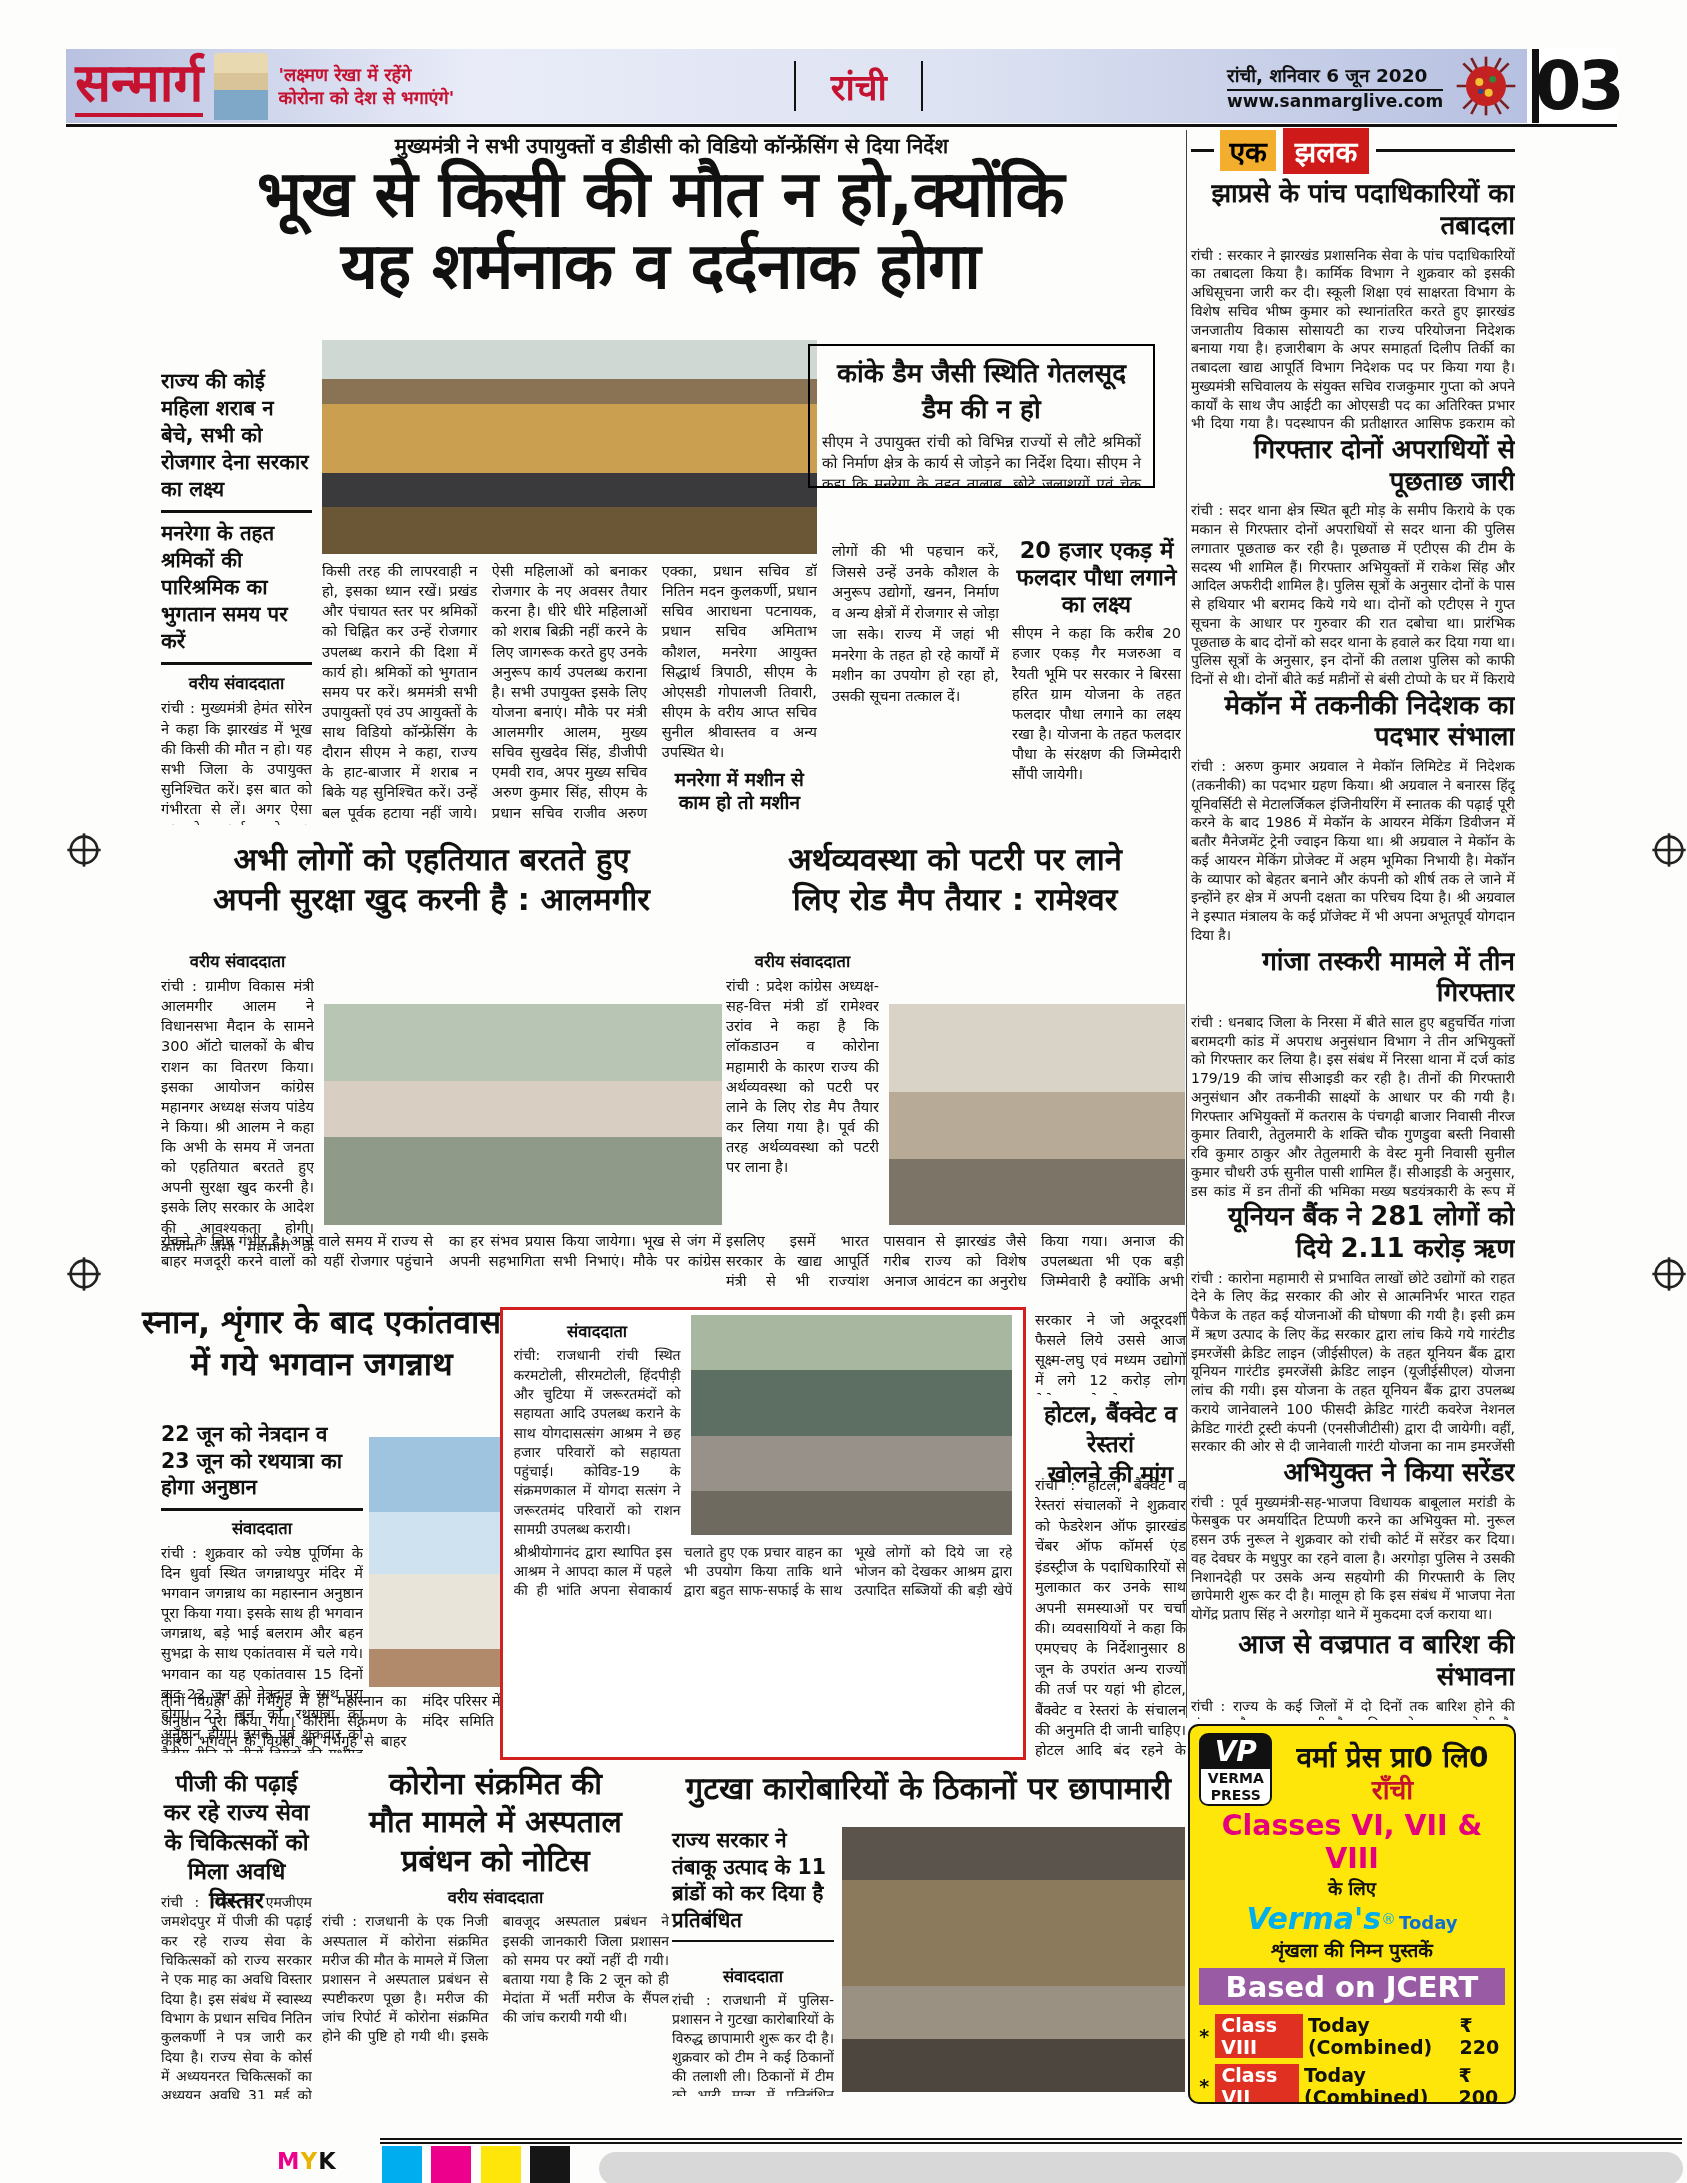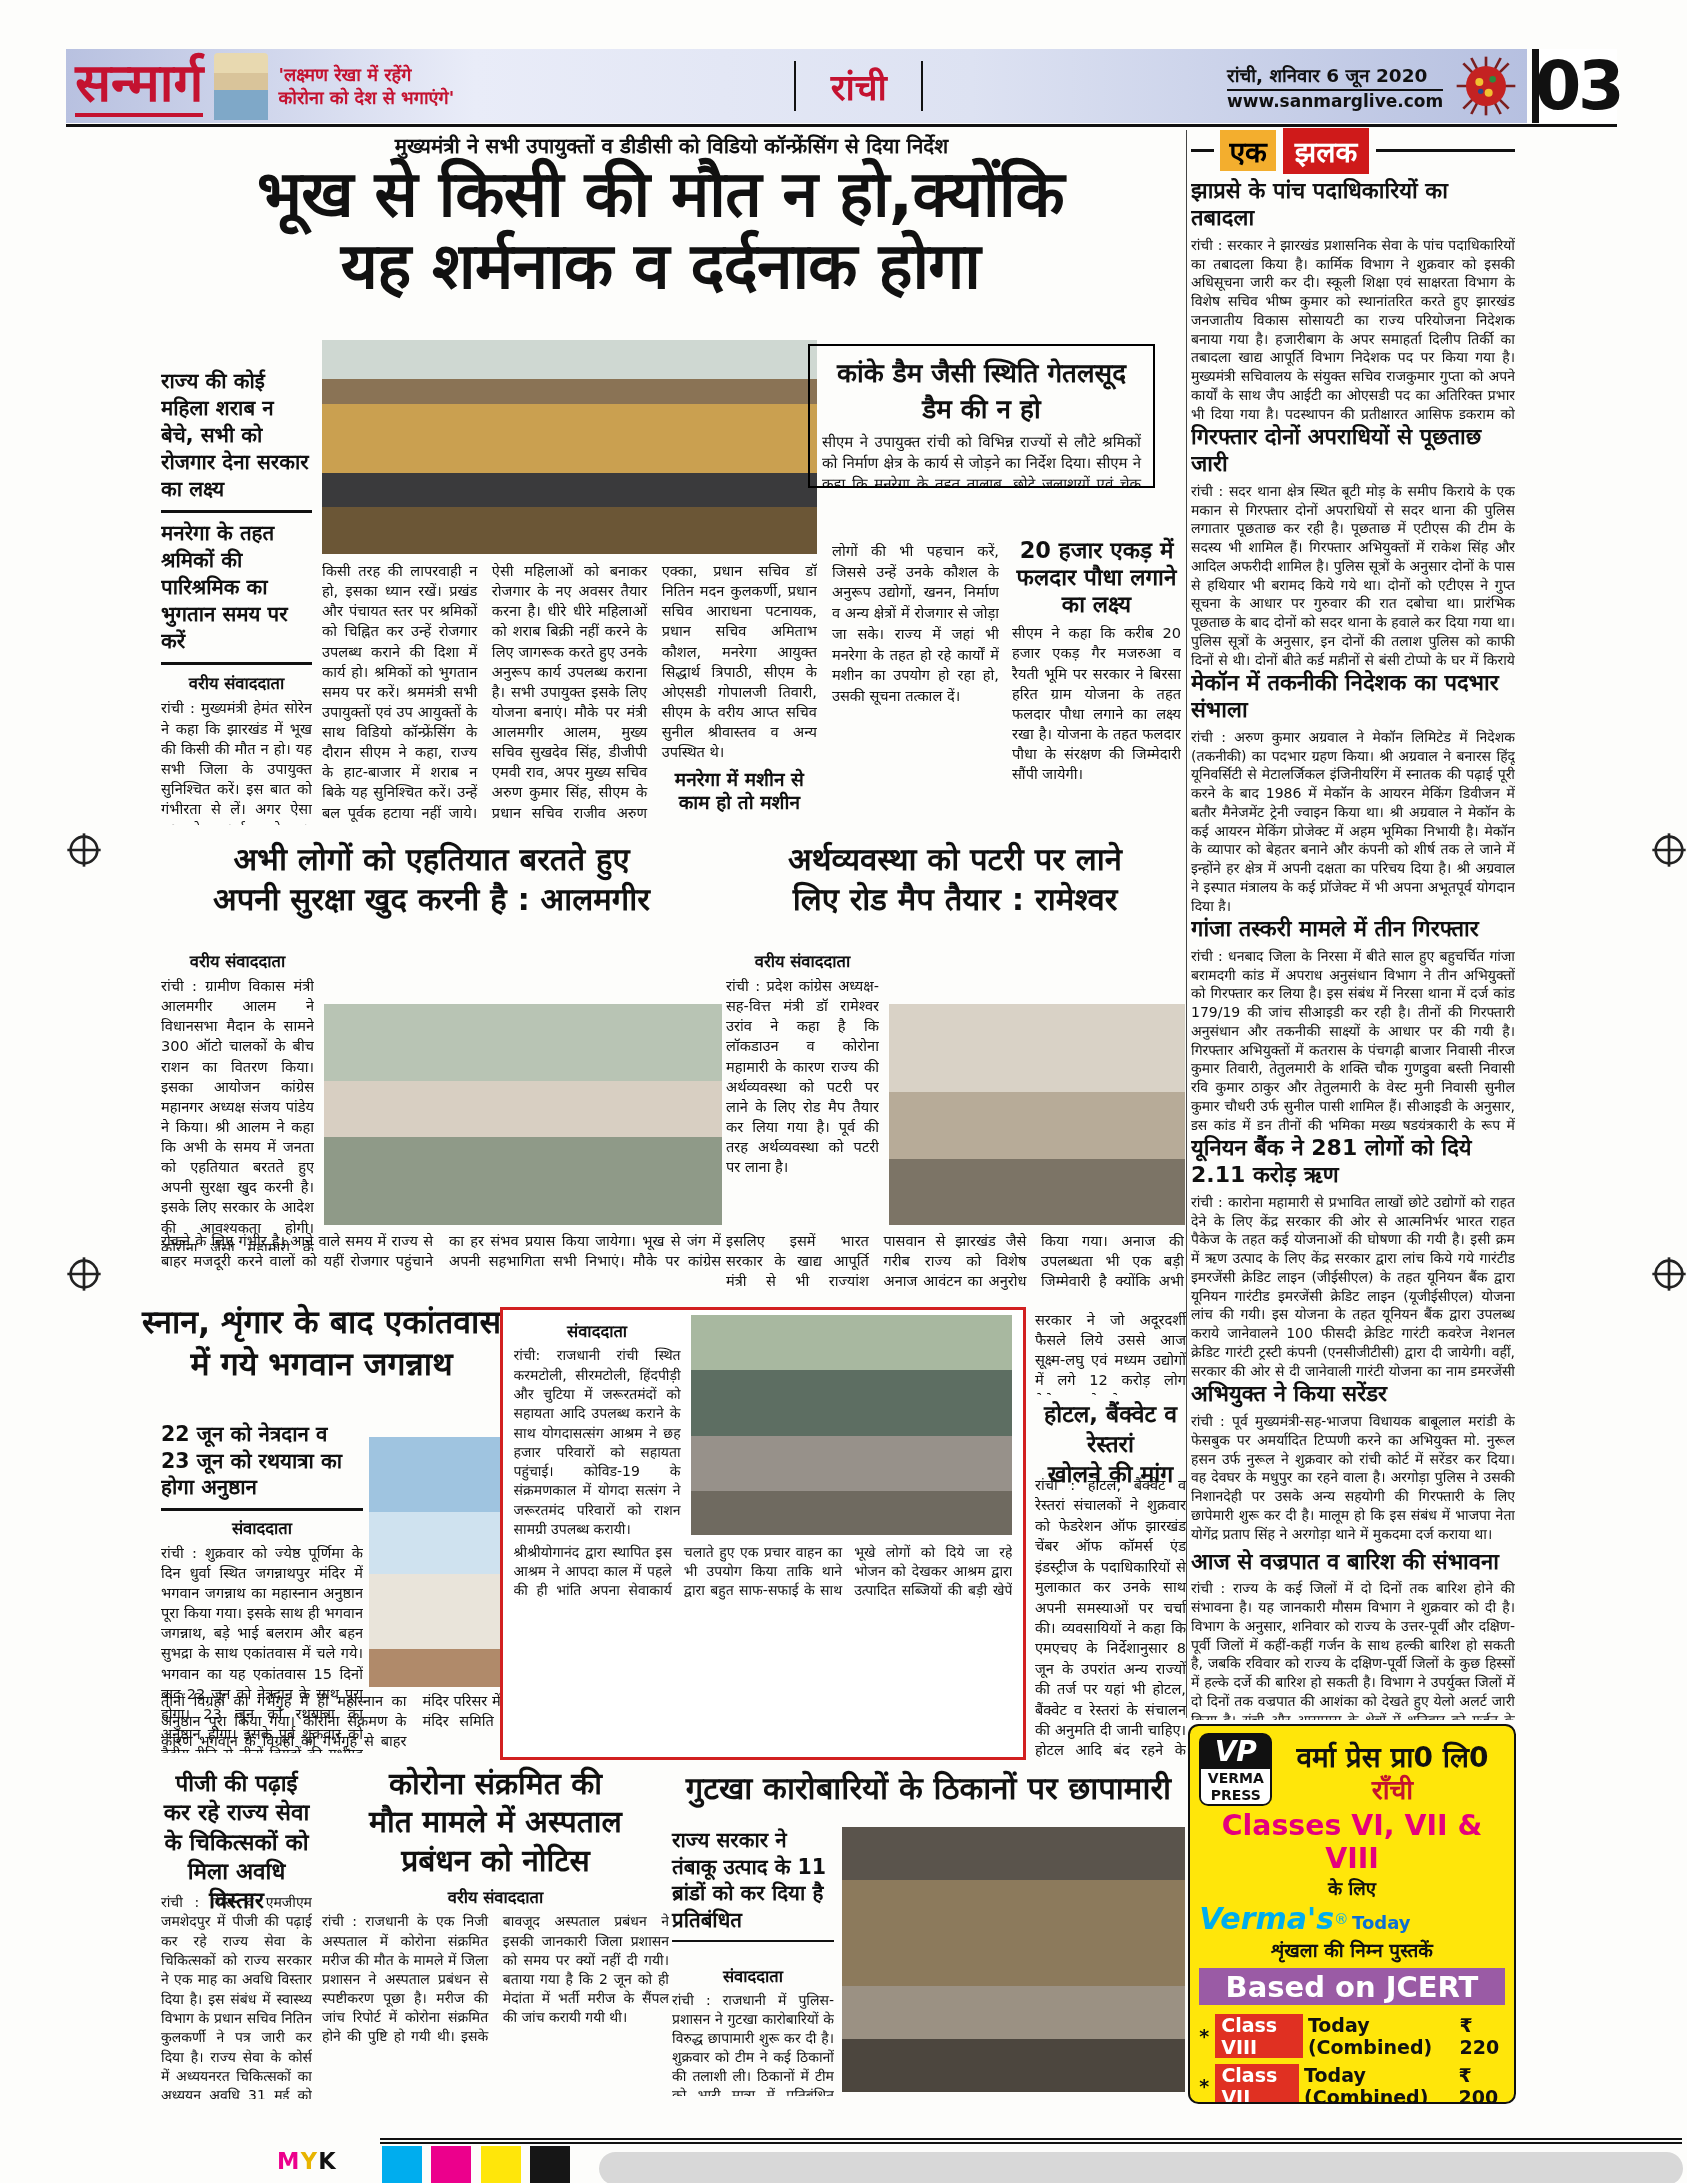"झाप्रसे के पांच पदाधिकारियों का" .rail-article h3 { font-size: 22px -> 26px; text-align: left -> right }
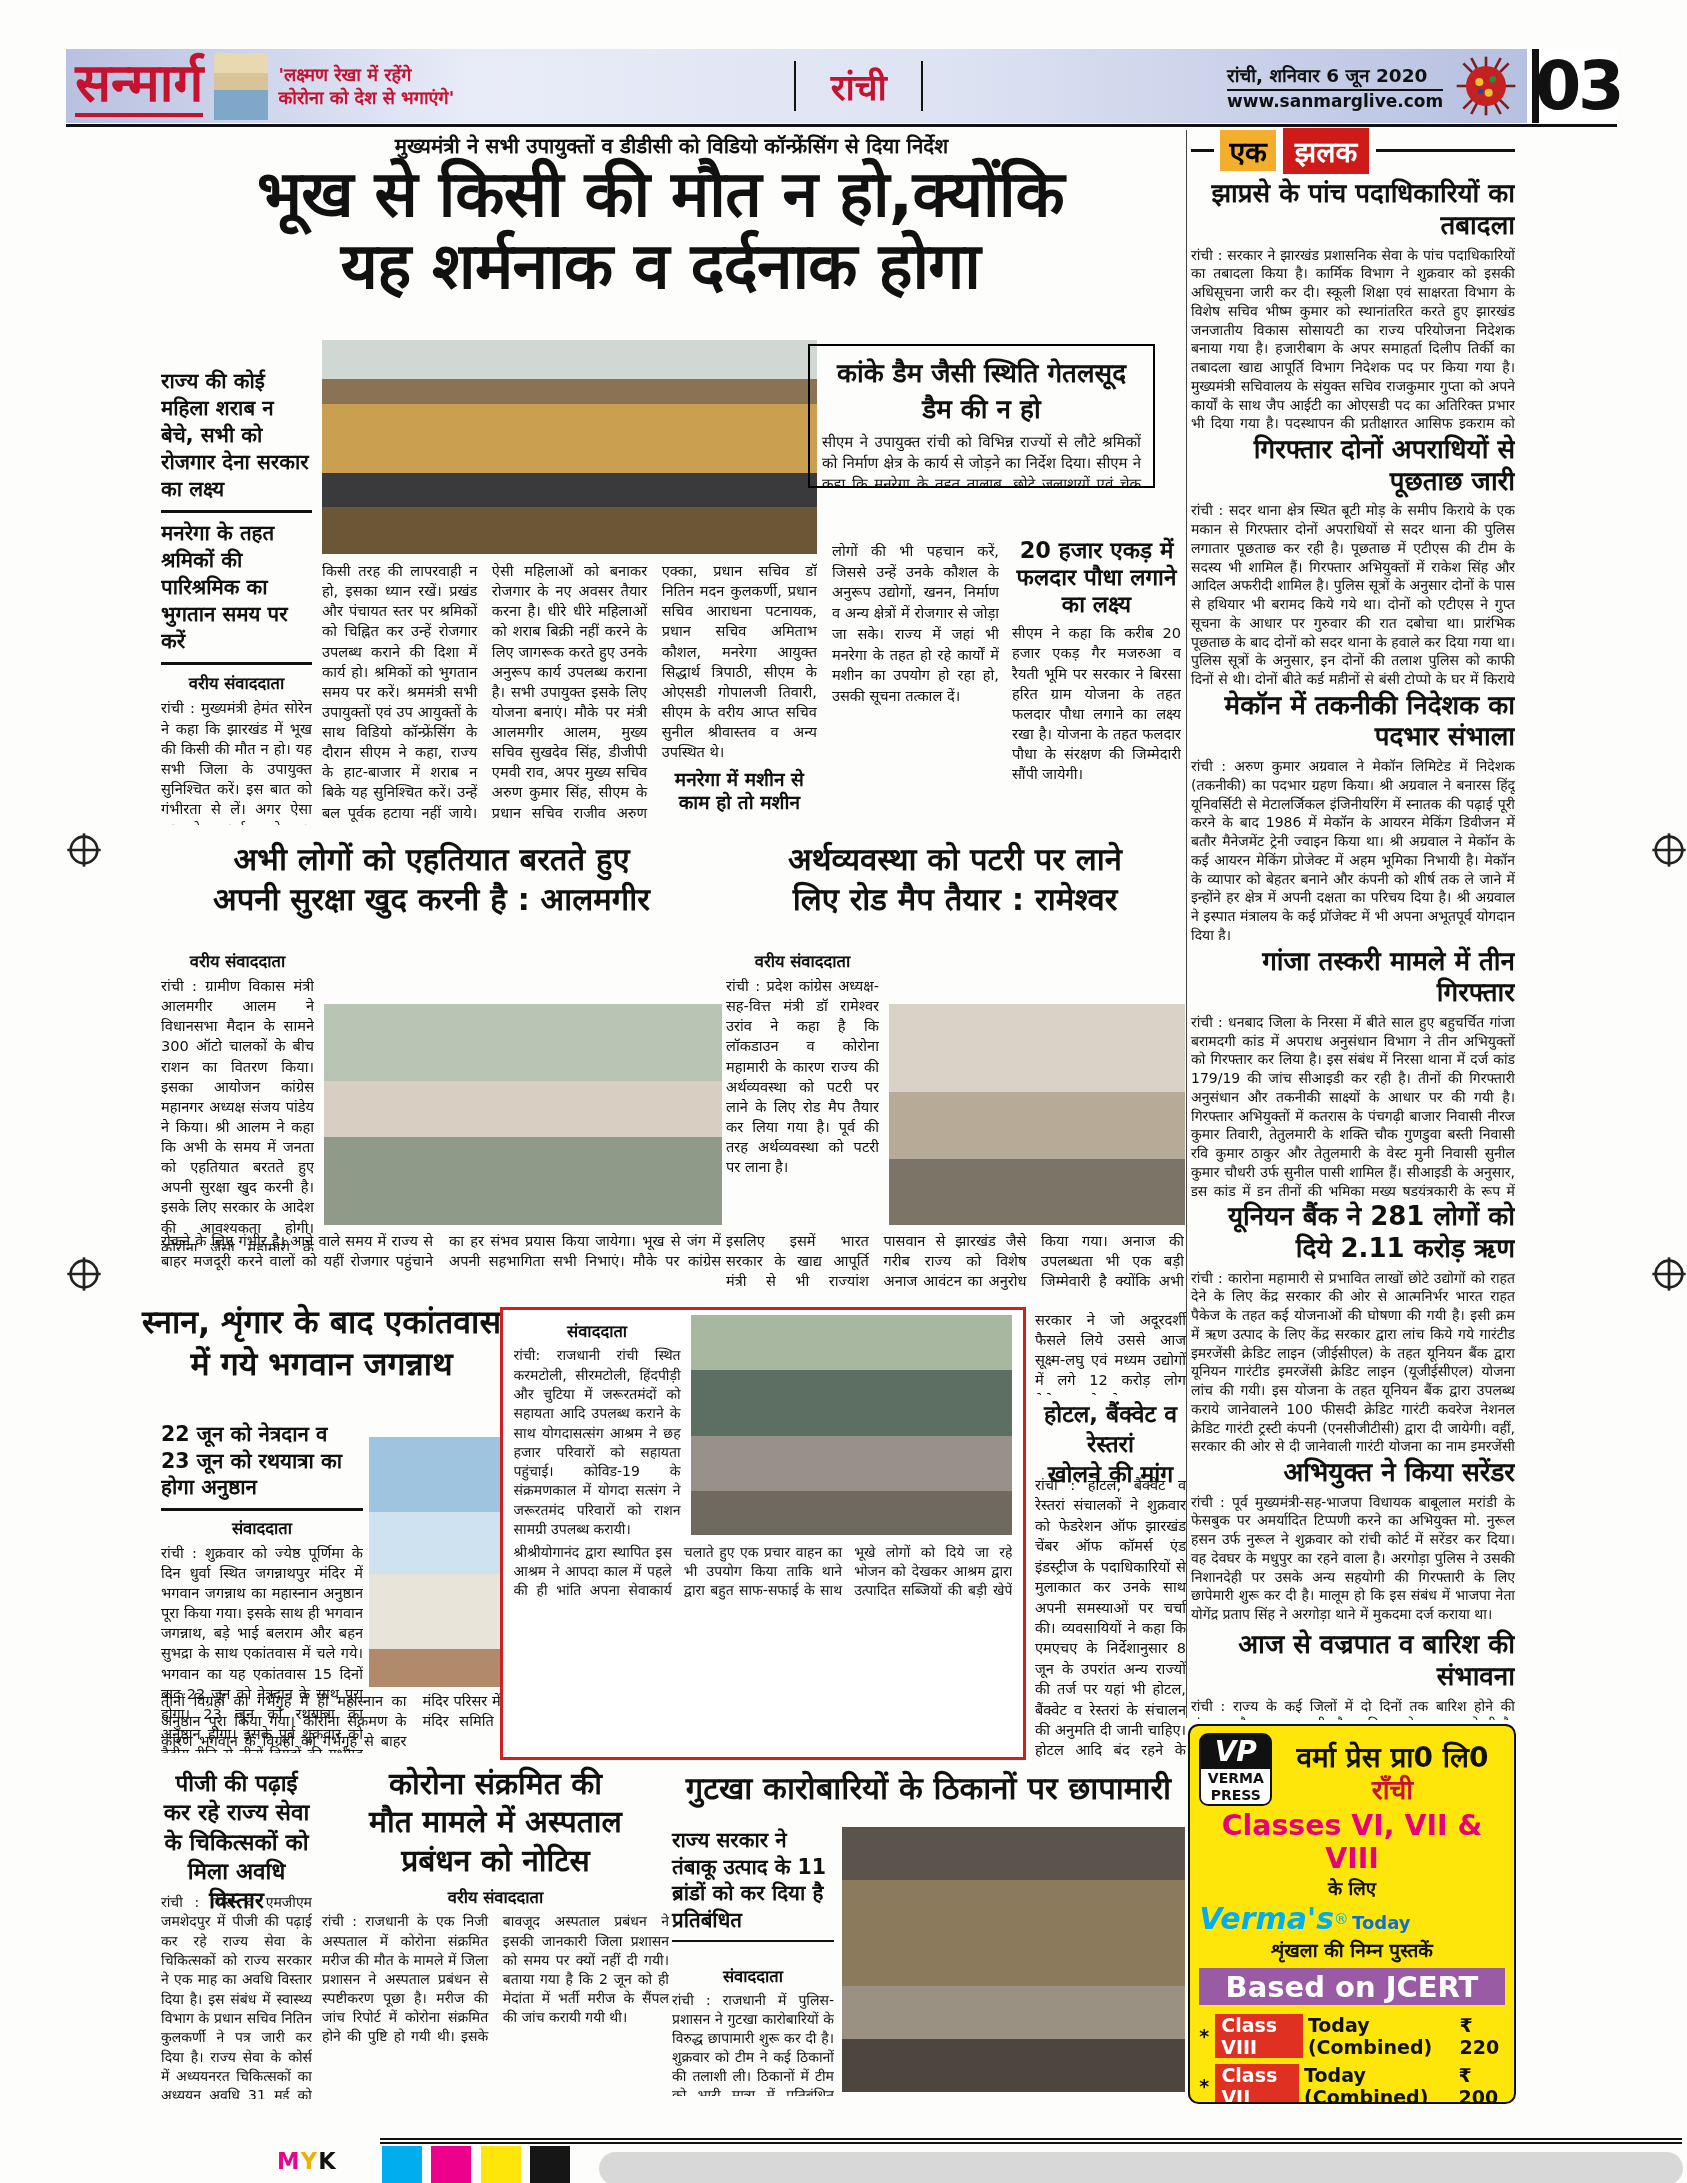"Verma's® Today" .ad-vermas { text-align: left -> center }
